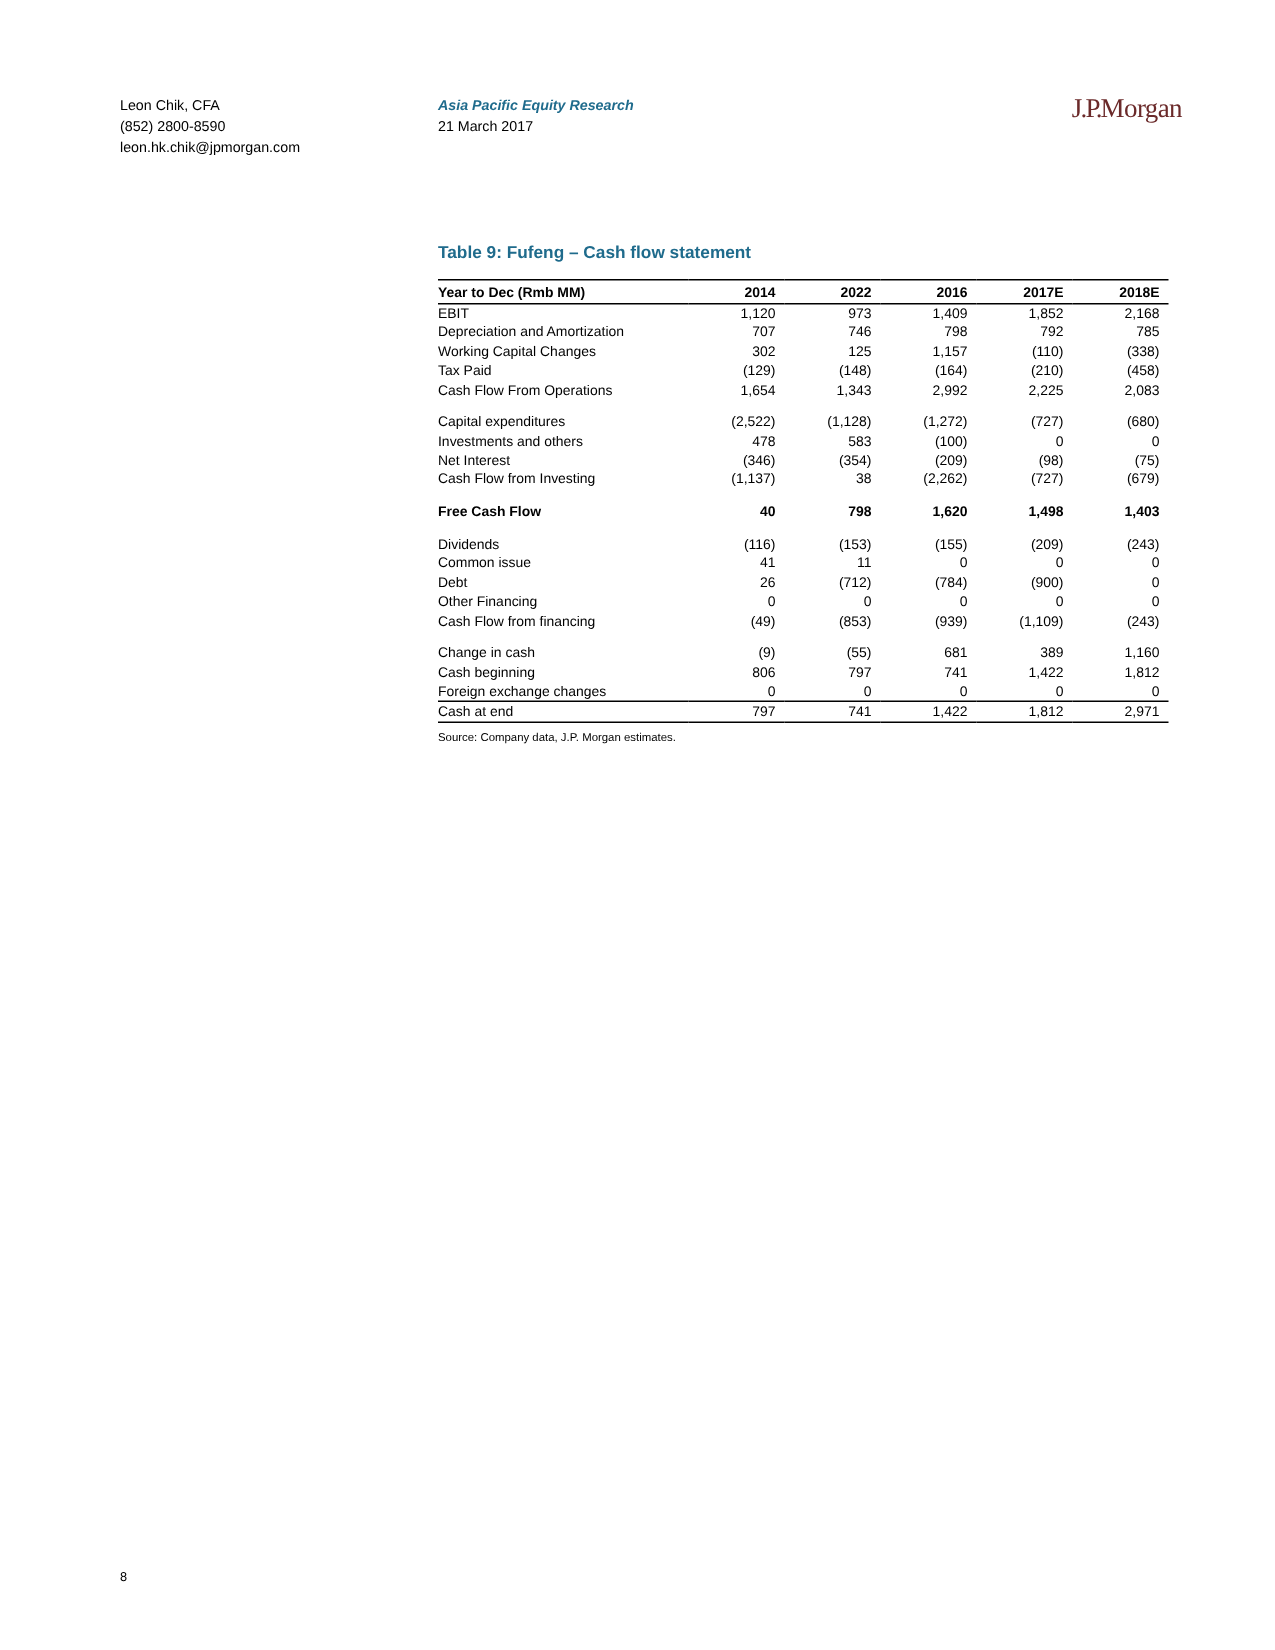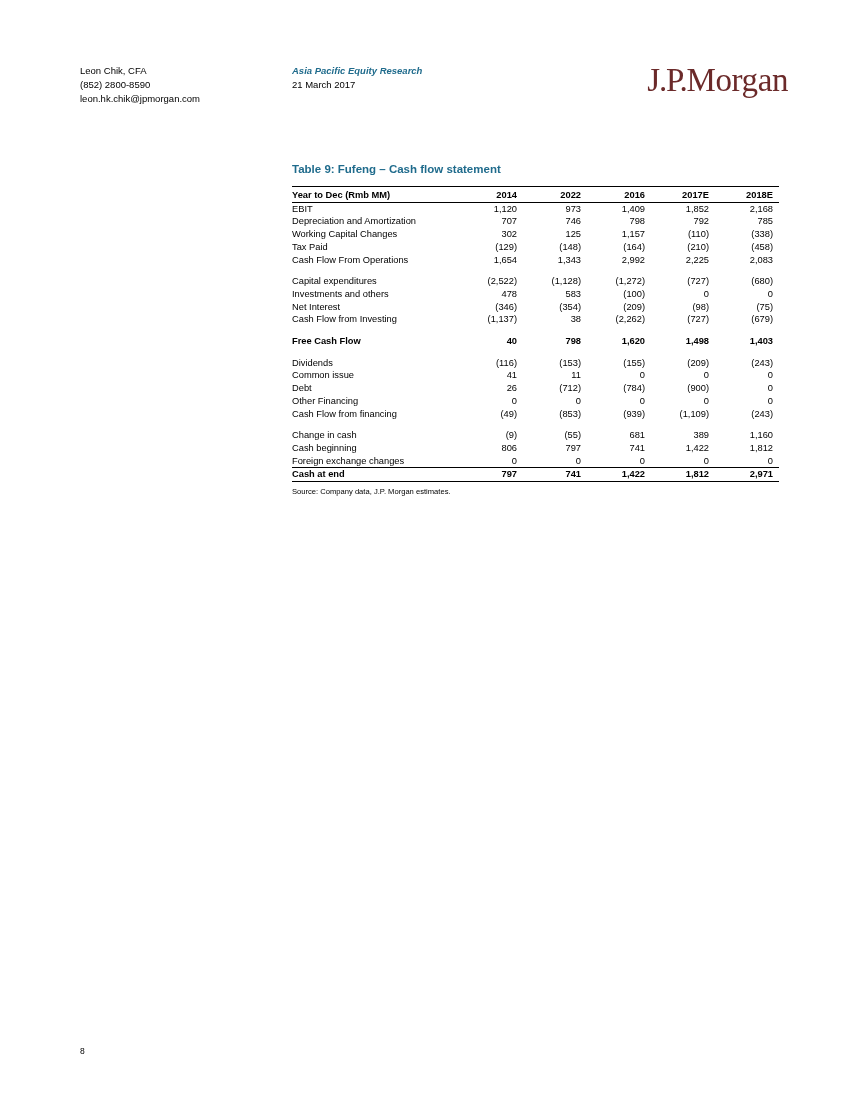"J.P.Morgan" .logo { font-size: 33px -> 18px }
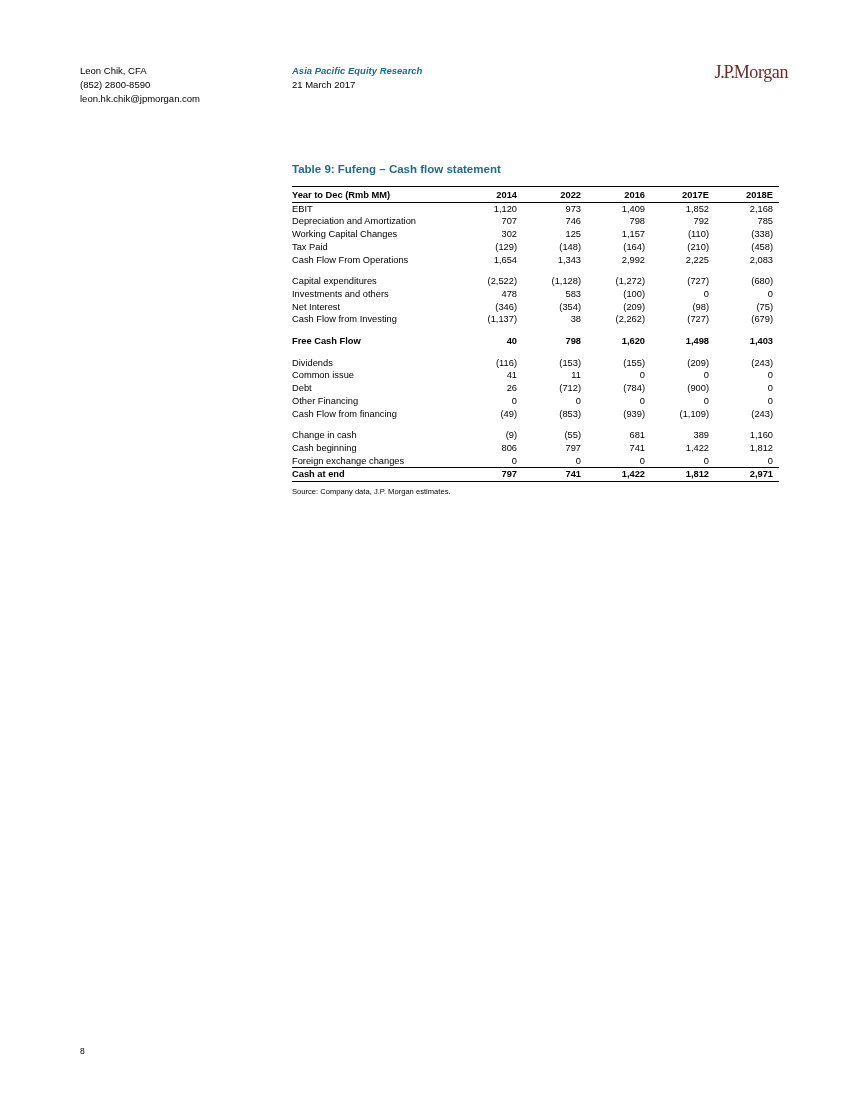"Cash at end" tr.lastrow td { font-weight: bold -> normal }
